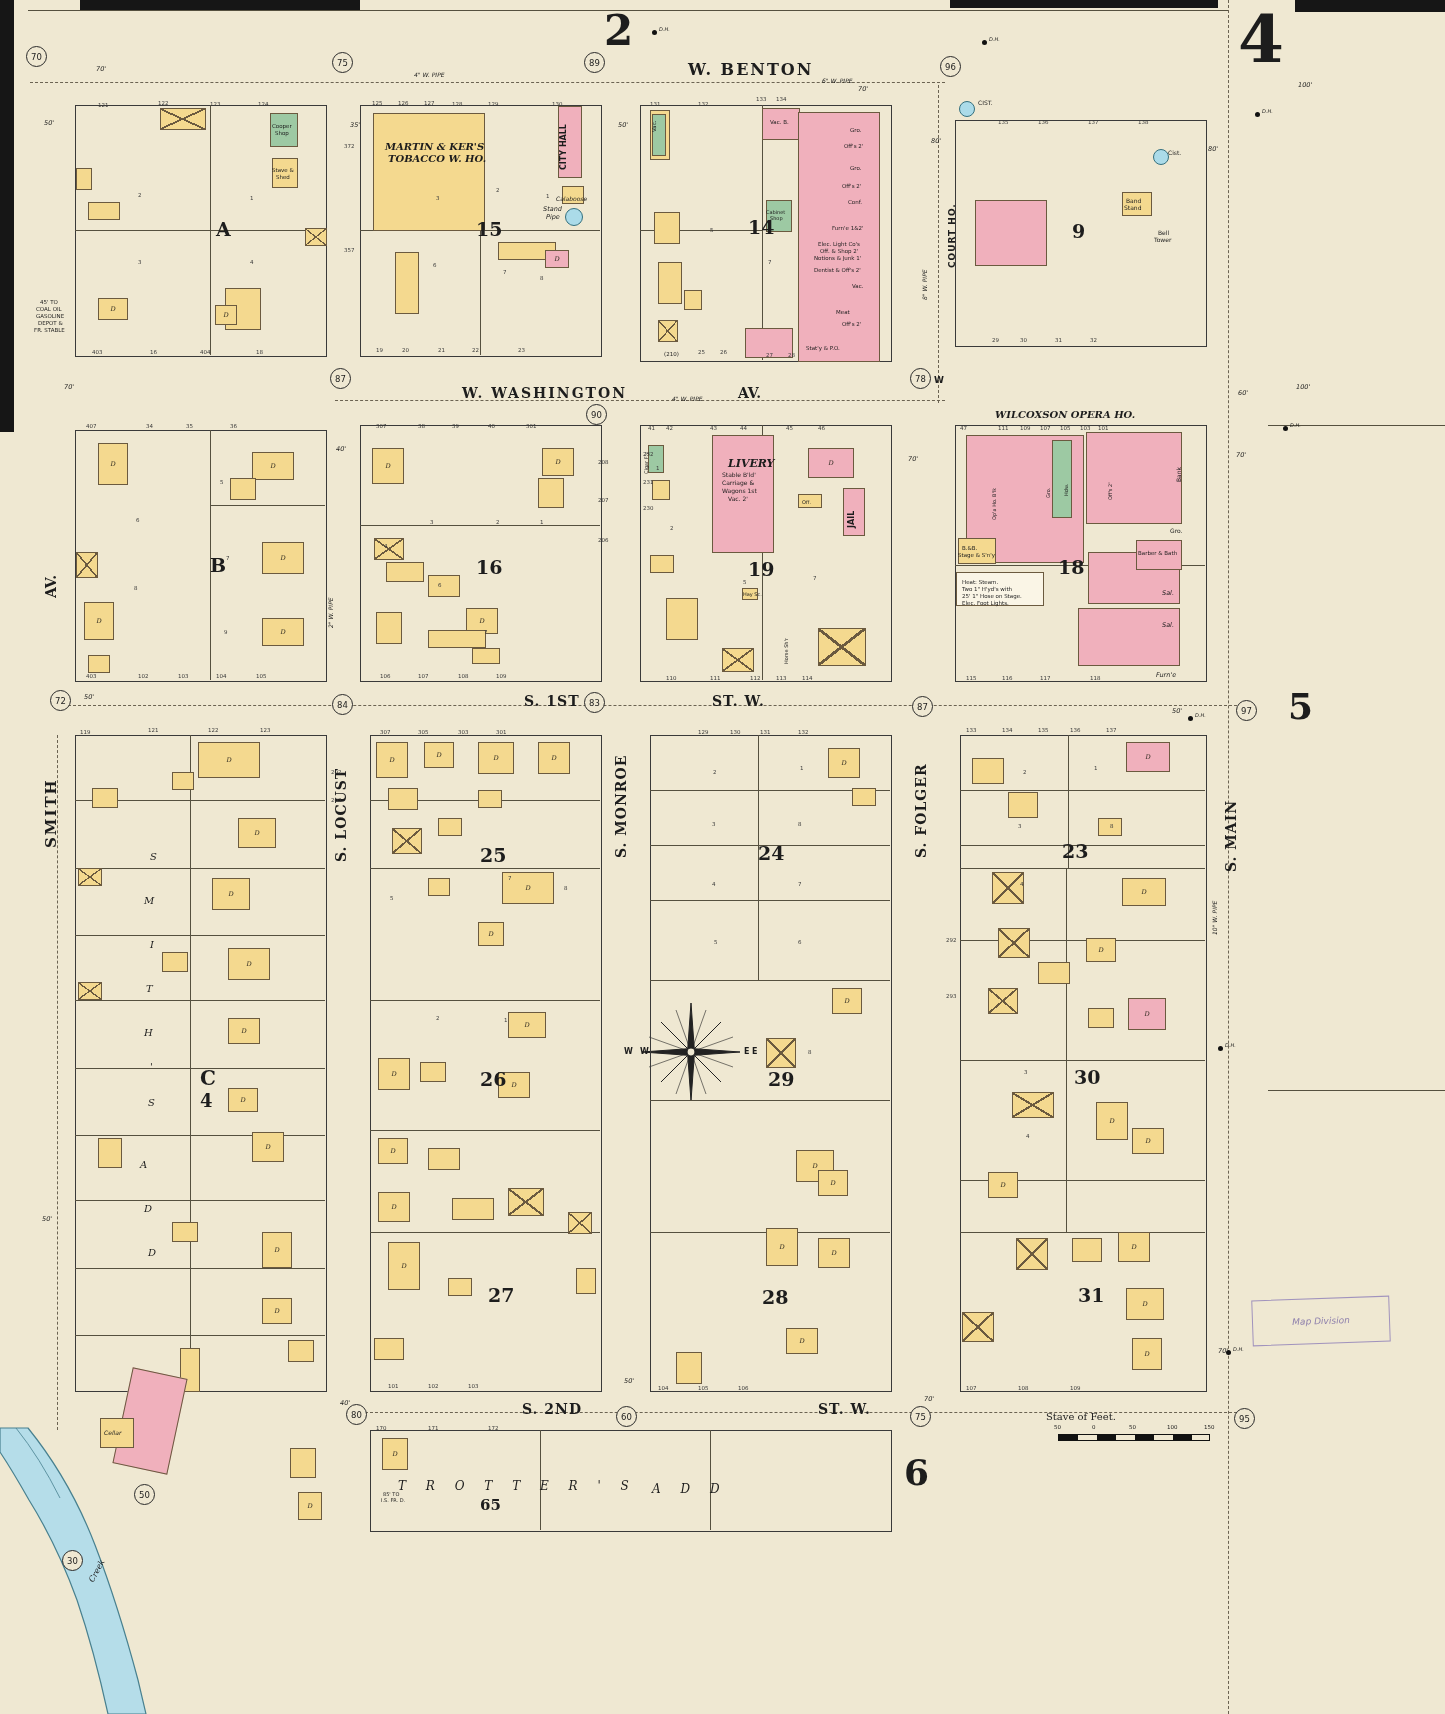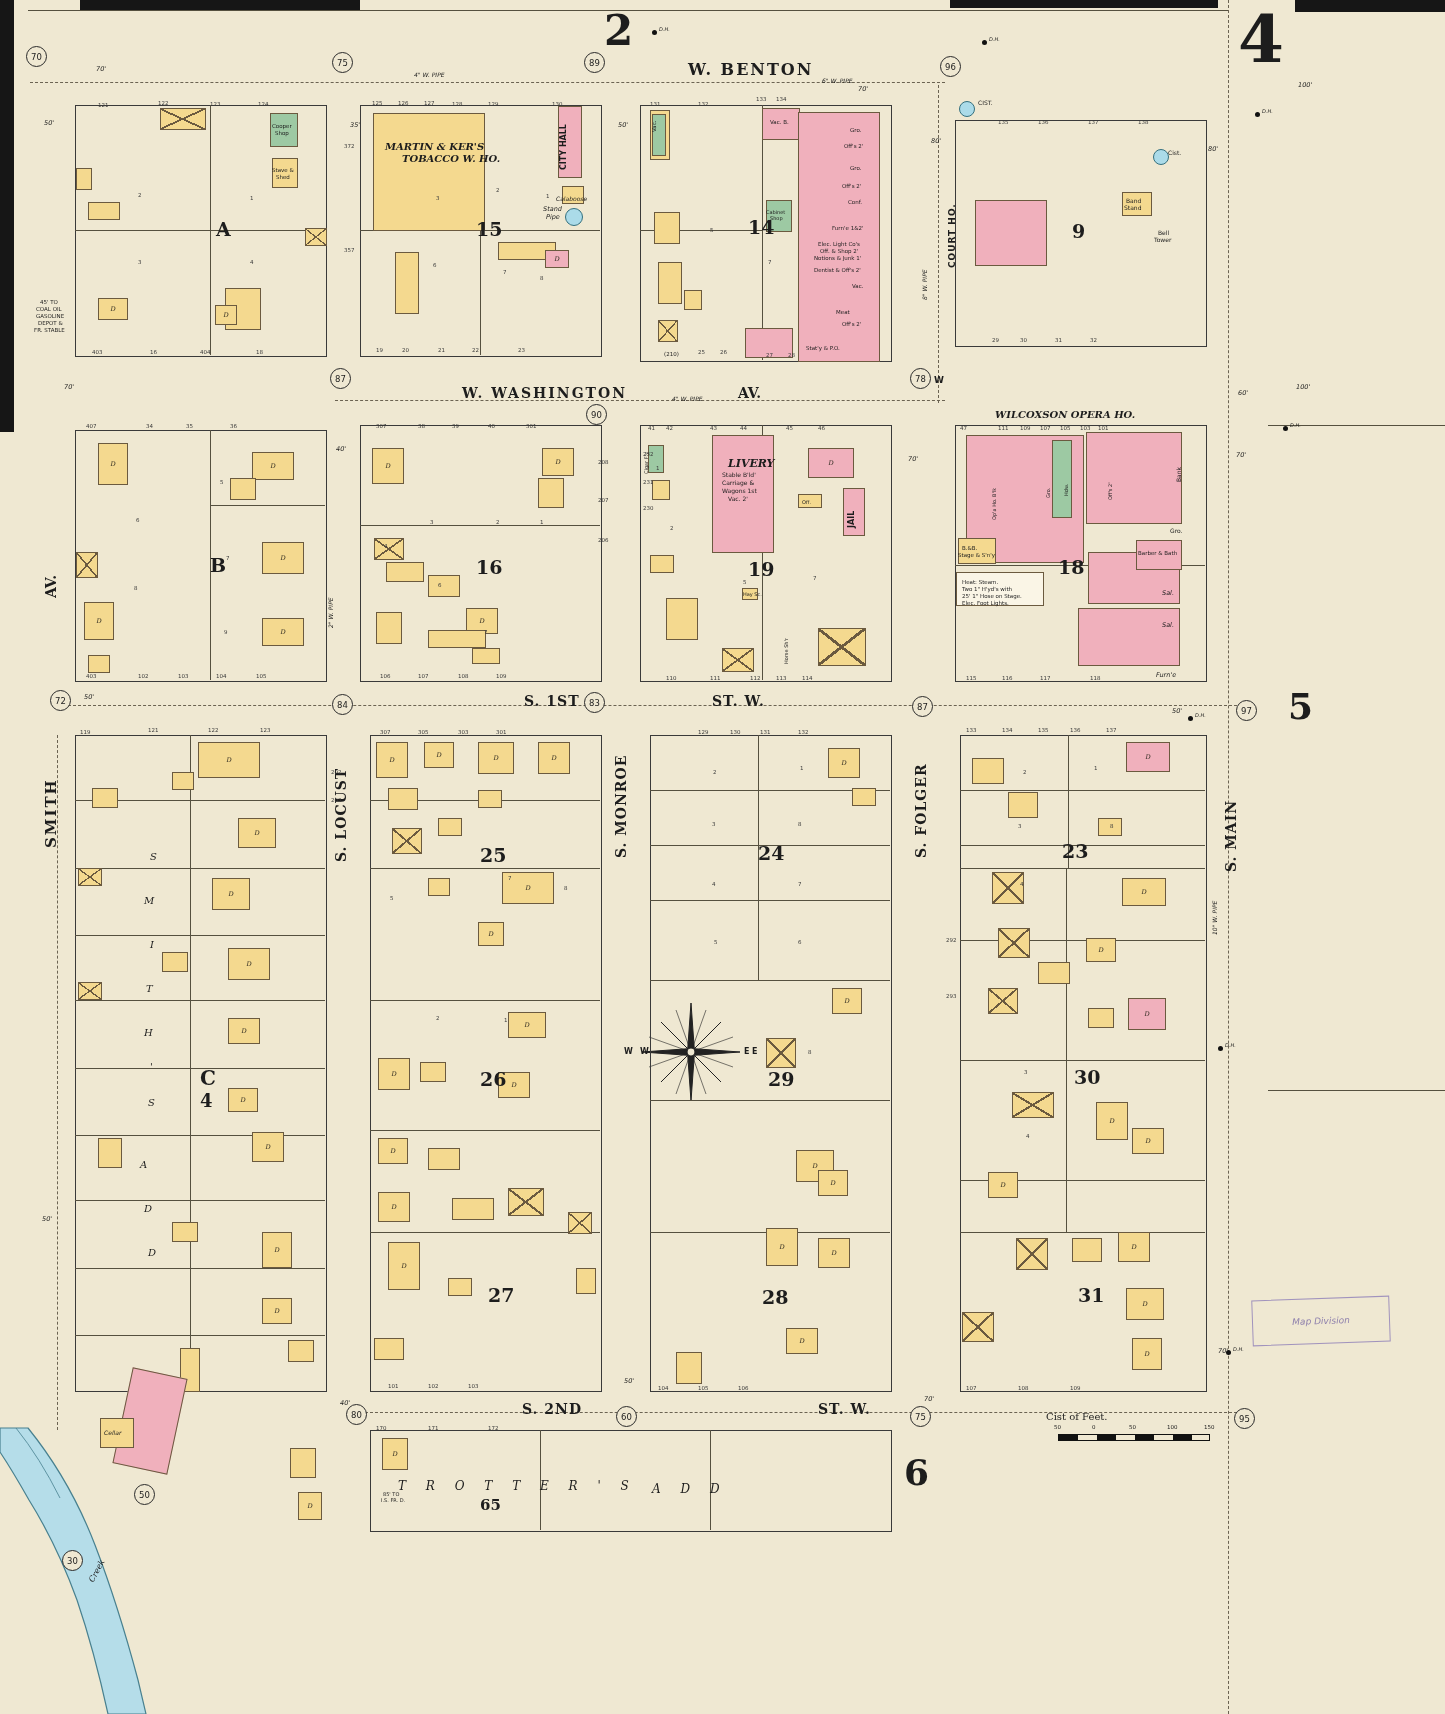"TOBACCO W. HO." div.abs { left: 402px -> 388px }
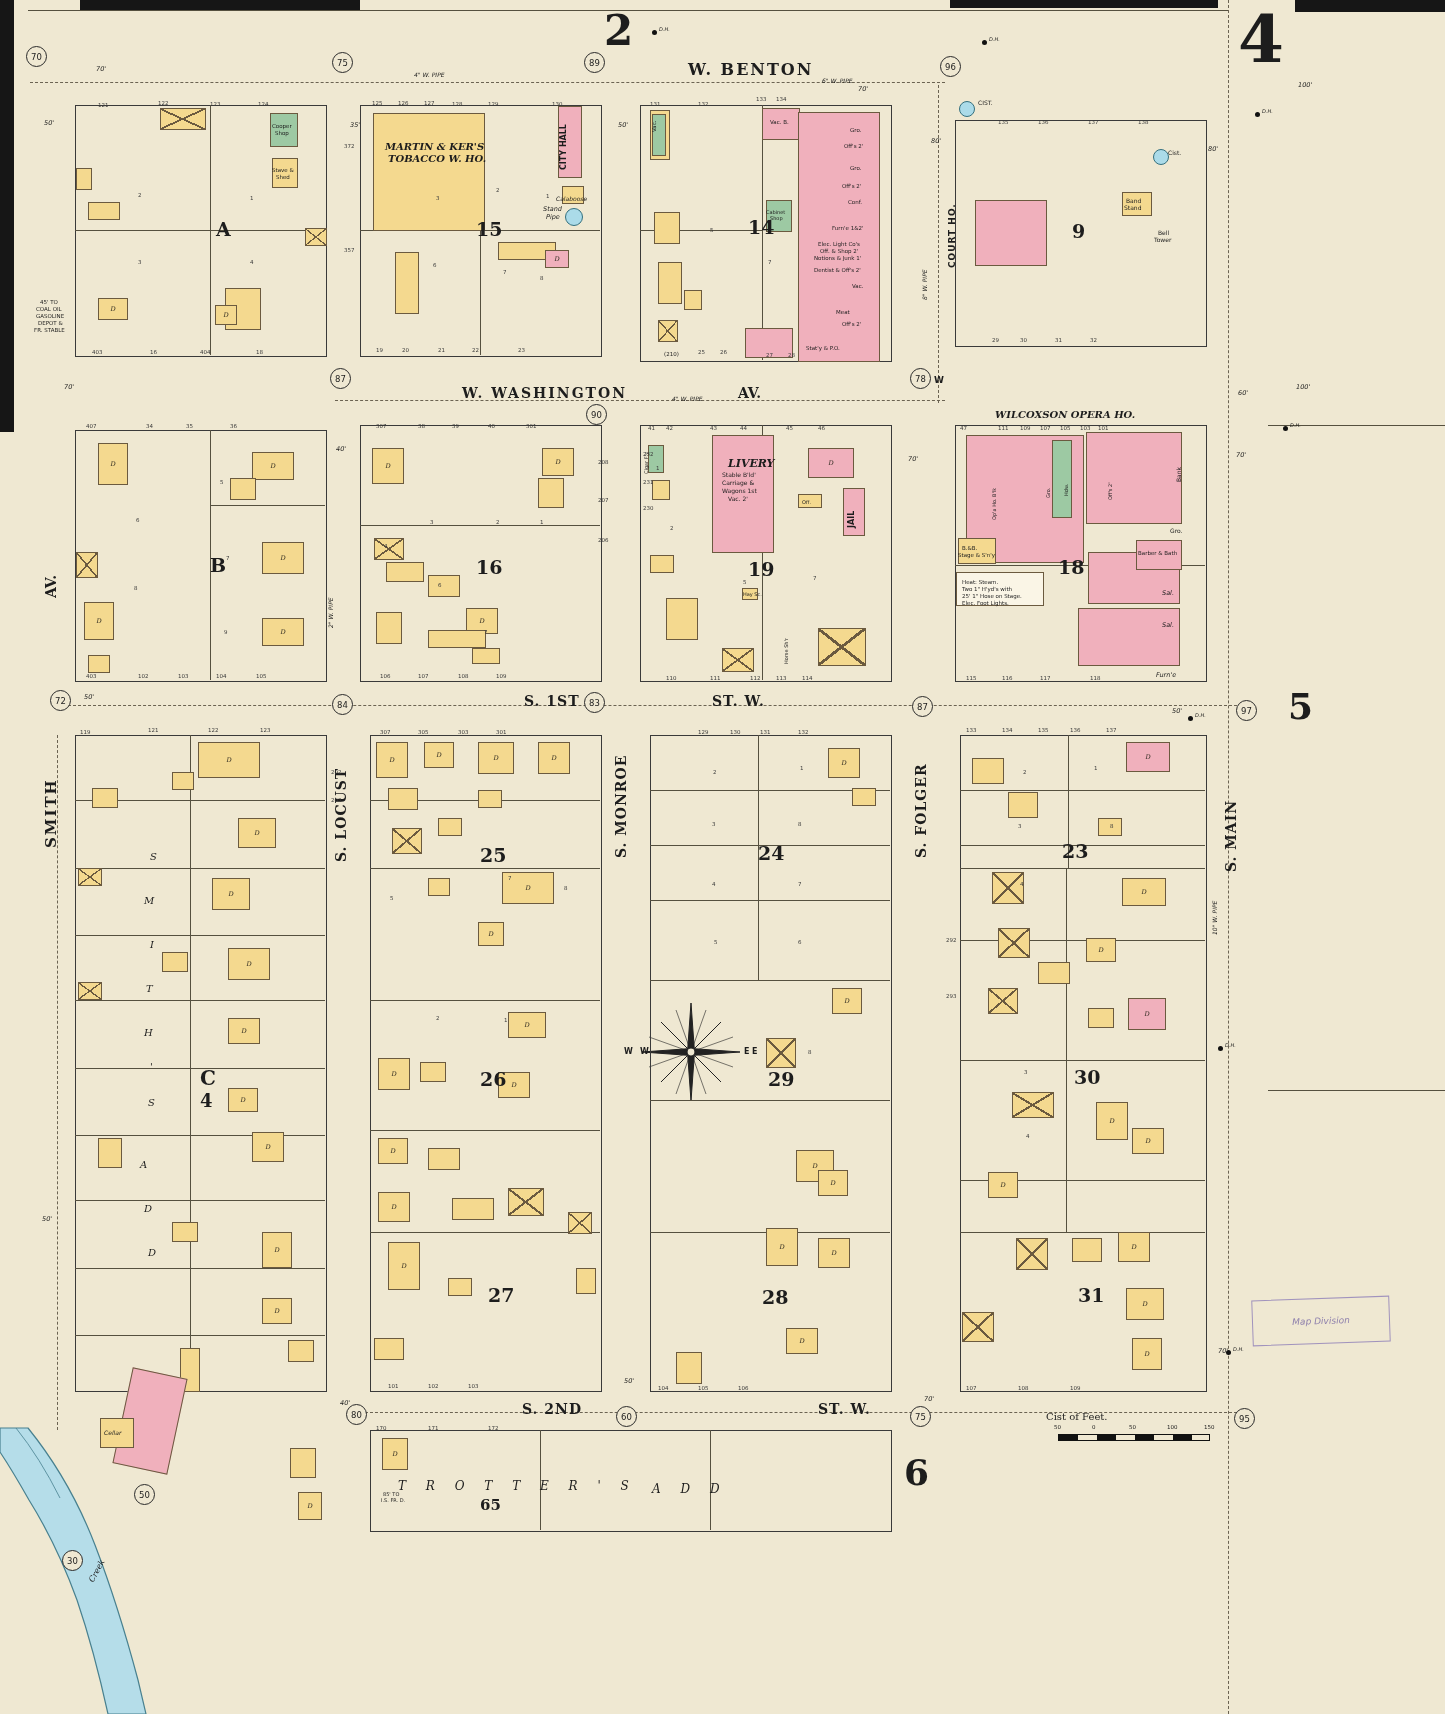"Cist of Feet." div.abs { text: Cist -> Stave }
